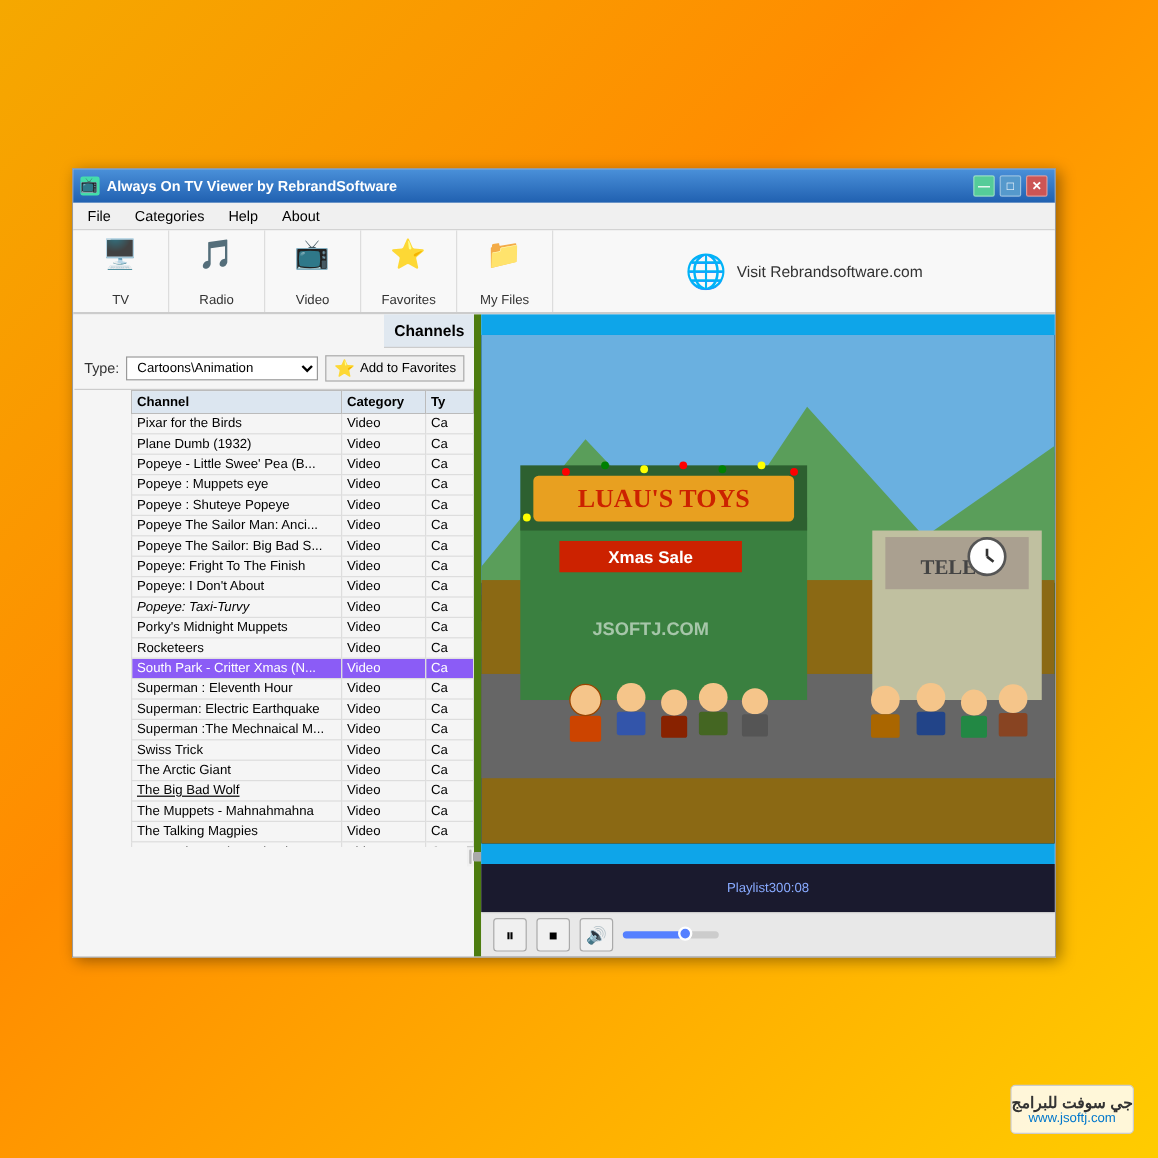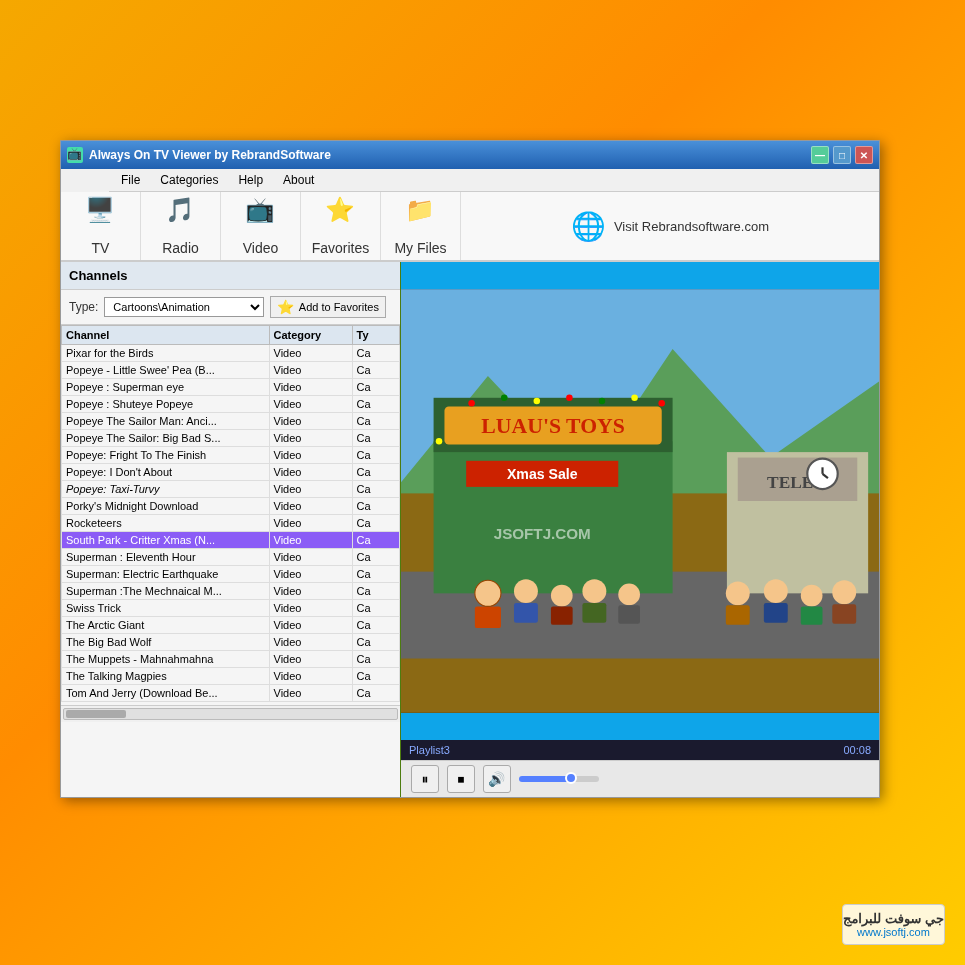"File" .menu-bar { margin-left: 48px -> none }
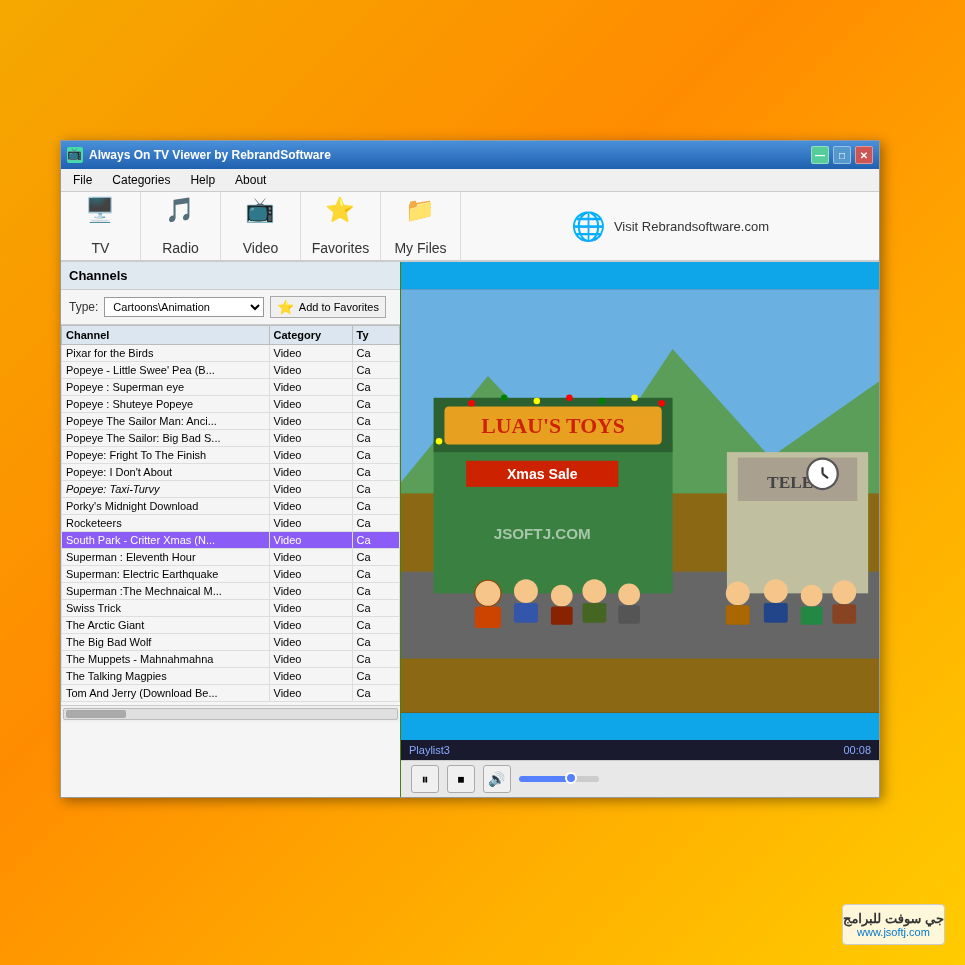"TV" .toolbar-btn-label { font-size: 14px -> 11px }
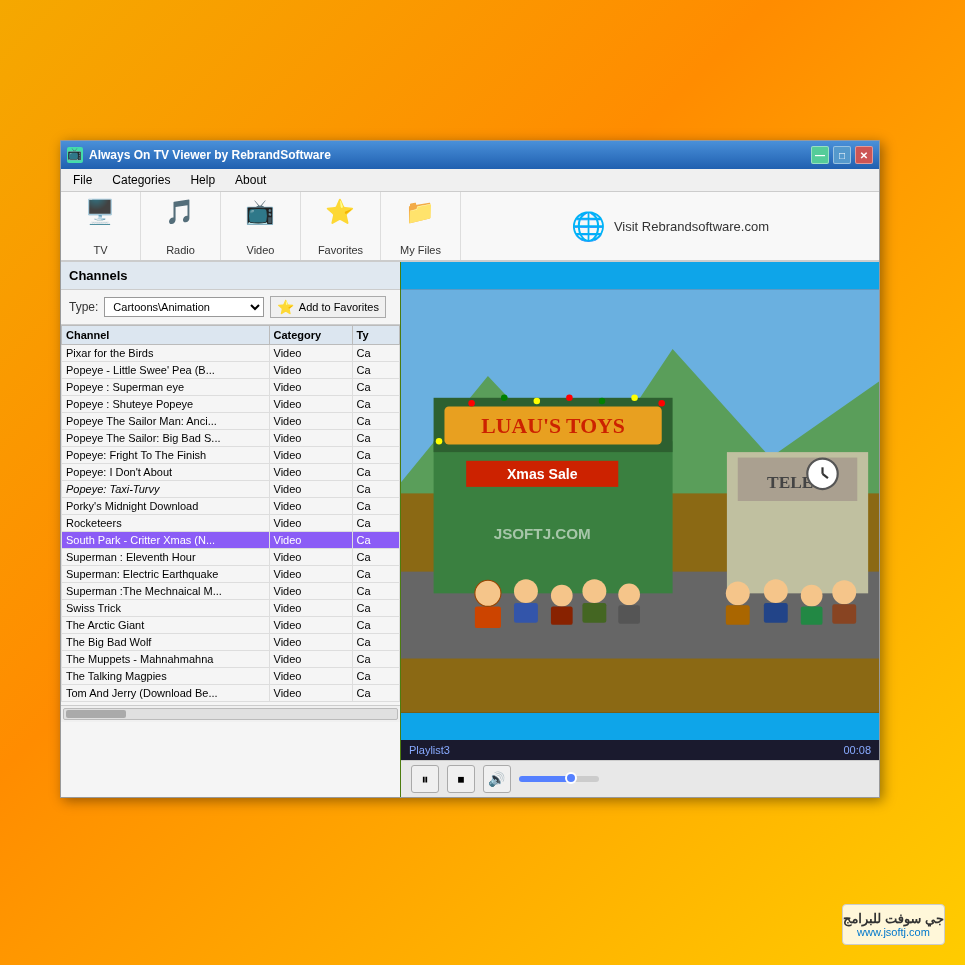"Channels" .channels-panel { align-items: none -> flex-end; border-right: 1px solid #4d7c0f -> 6px solid #4d7c0f }
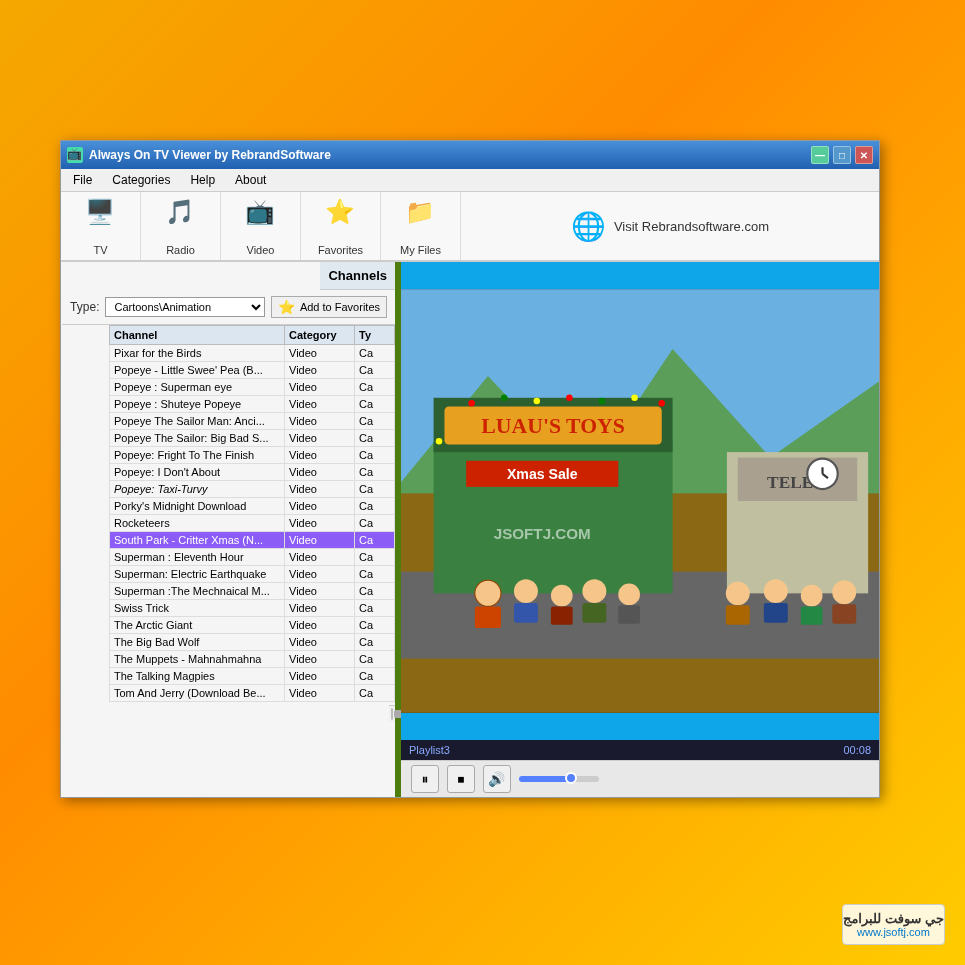"Plane Dumb (1932)" tr { html: none -> <tr> <td>Plane Dumb (1932)</td> <td>Video</td> <td>Ca</td> </tr> }
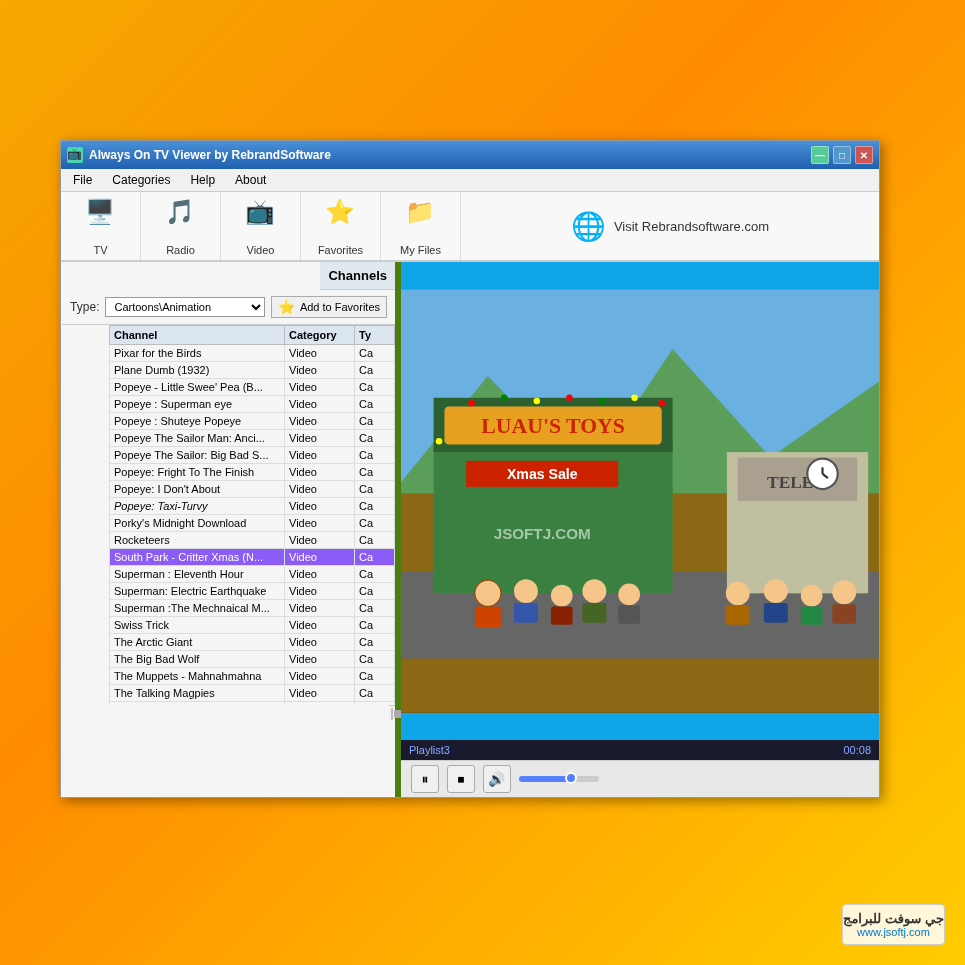"Popeye : Superman eye" td { text: Superman -> Muppets }
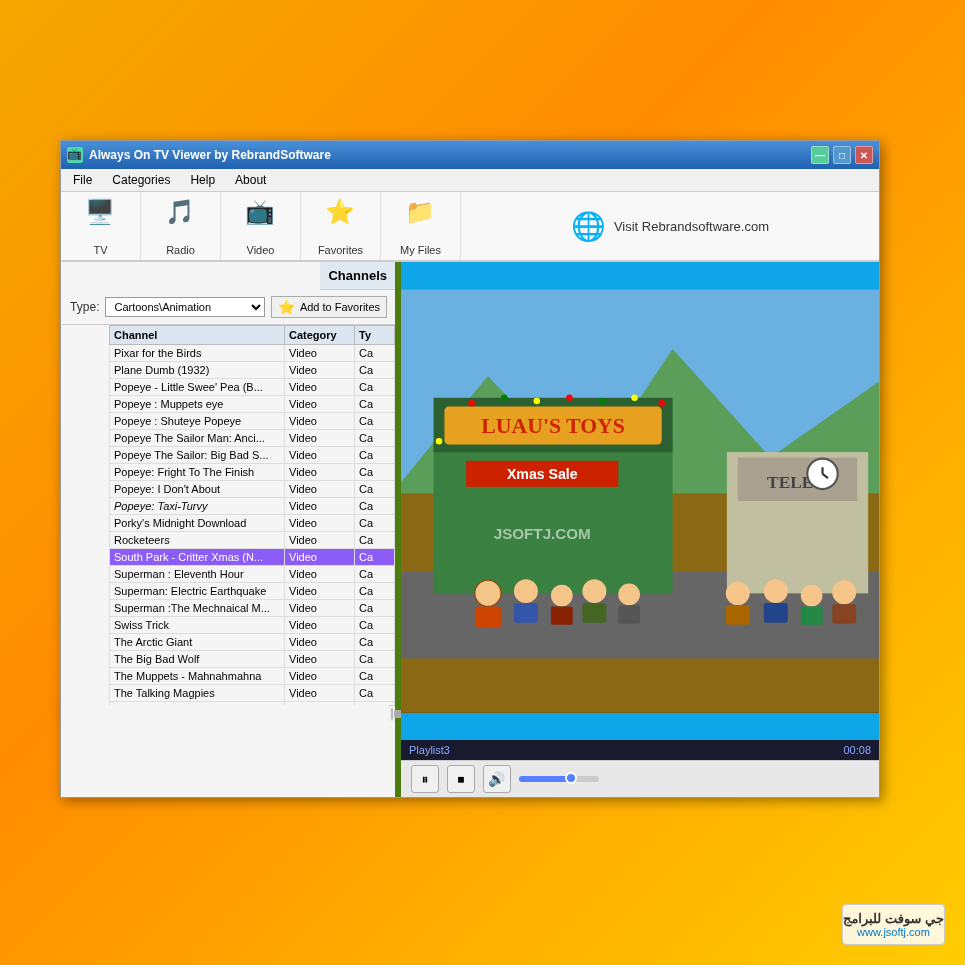"Porky's Midnight Download" td { text: Download -> Muppets }
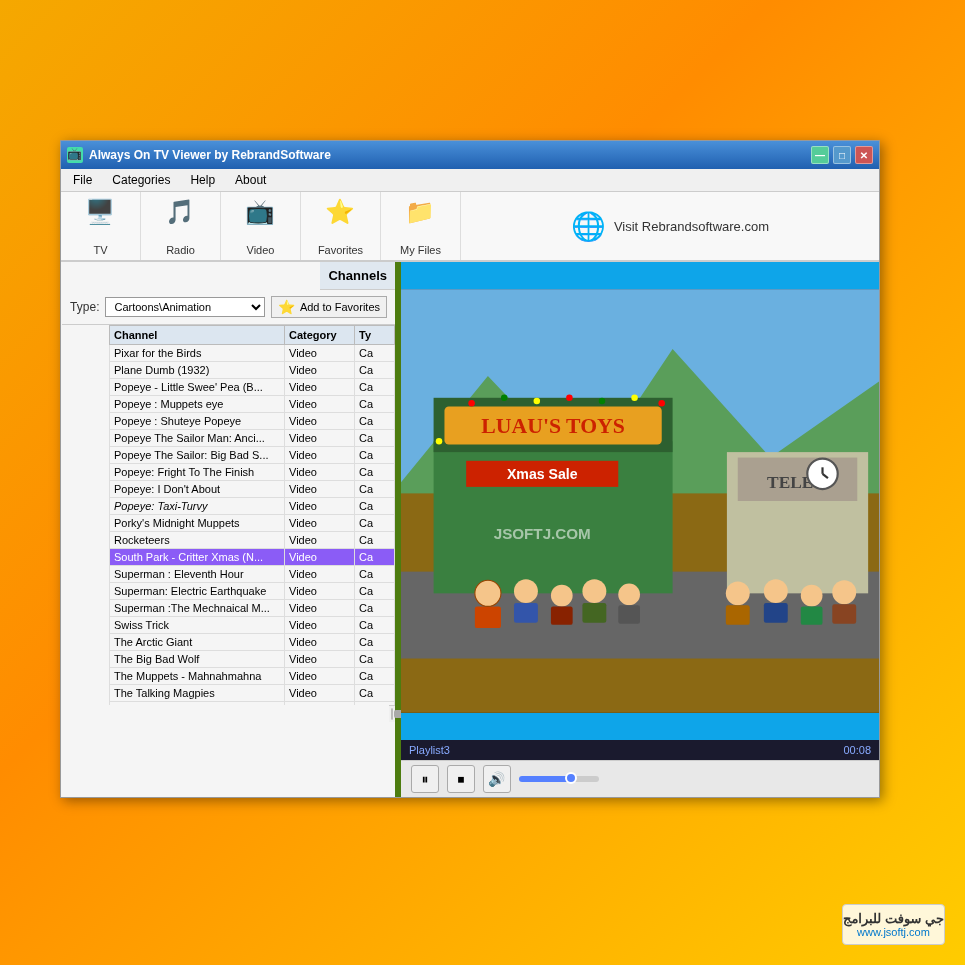"The Big Bad Wolf" td { text-decoration: none -> underline }
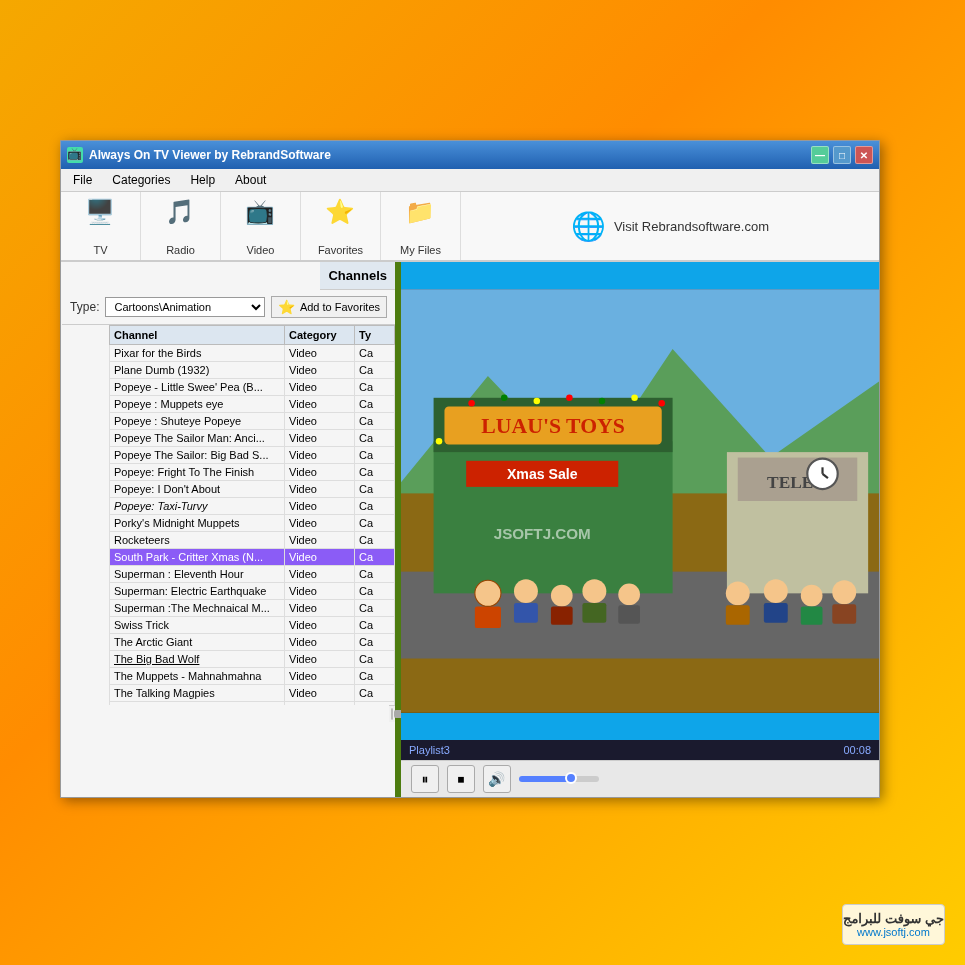"Playlist3" .video-status-bar { justify-content: space-between -> center; padding: 4px 8px -> 14px 8px }
